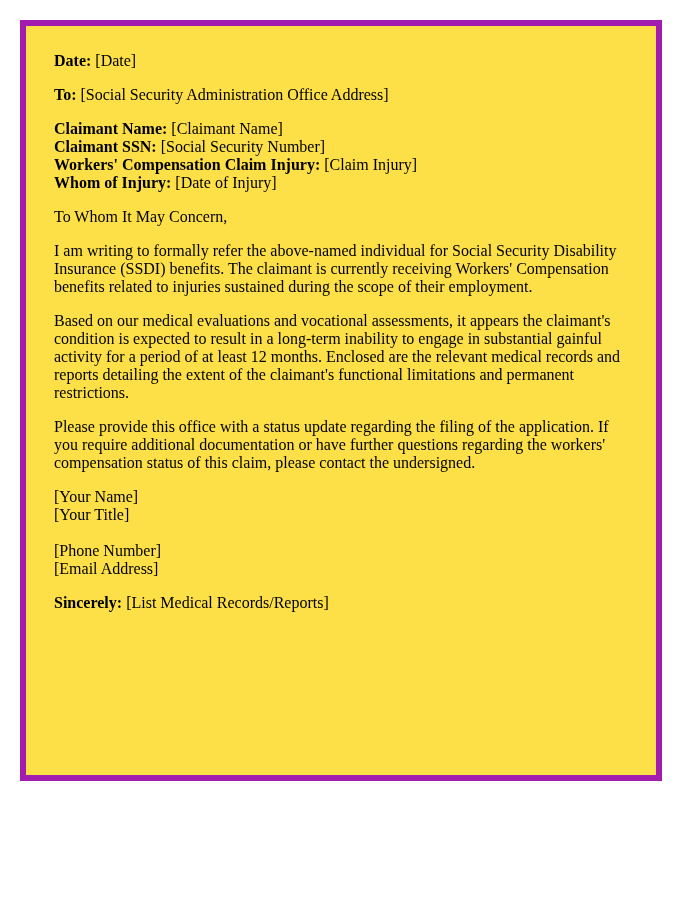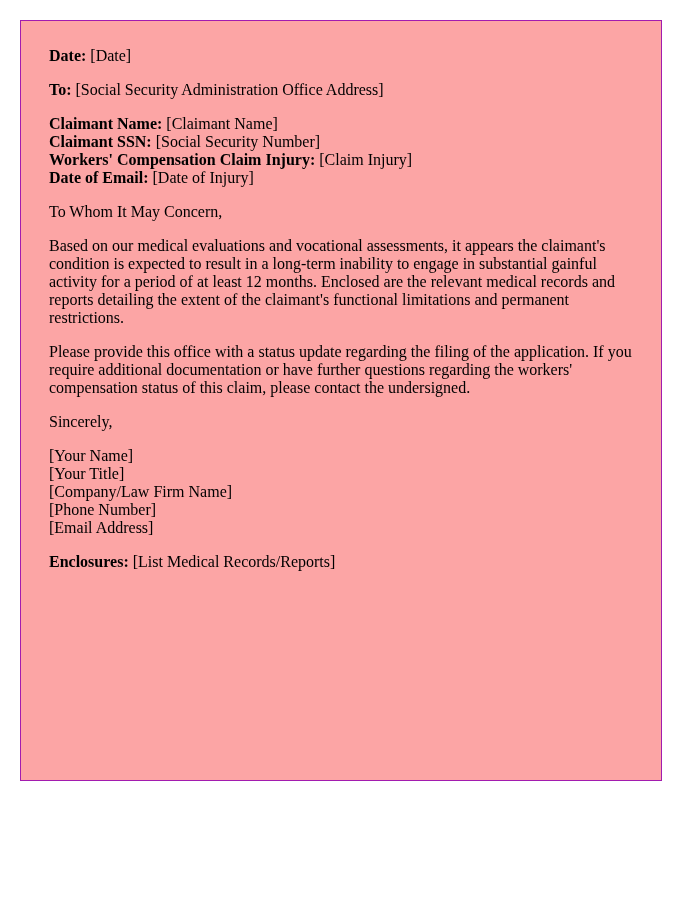"Date: [Date]" .letter-frame { background: #fca5a5 -> #fde047; border: 1px solid #a21caf -> 6px solid #a21caf }
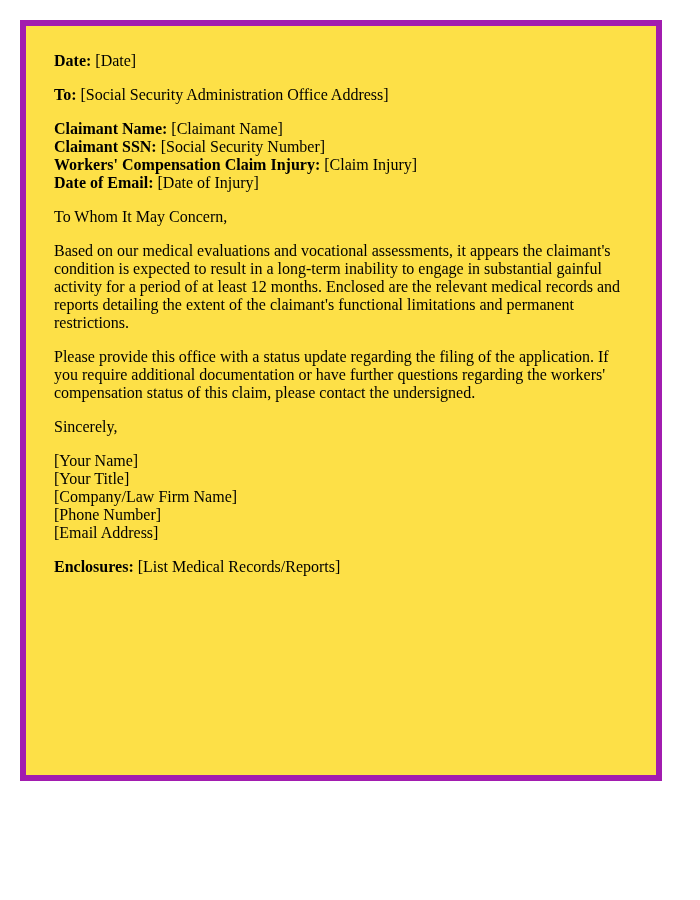"Date of Email:" strong { text: Date of Email -> Whom of Injury }
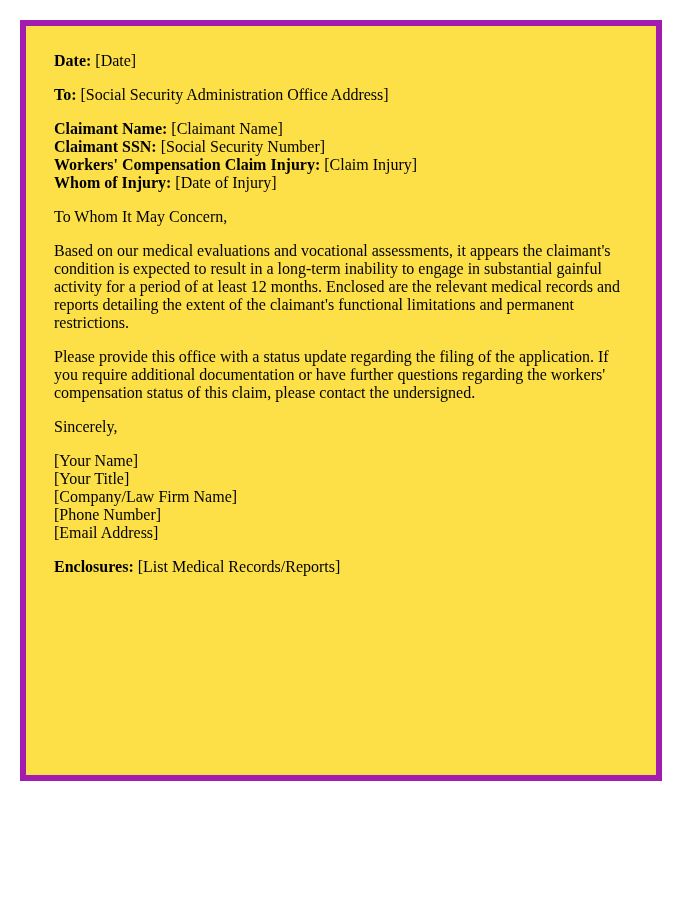"I am writing to formally" p { html: none -> <p>I am writing to formally refer the above-named individual for Social Security Disability Insurance (SSDI) benefits. The claimant is currently receiving Workers' Compensation benefits related to injuries sustained during the scope of their employment.</p> }
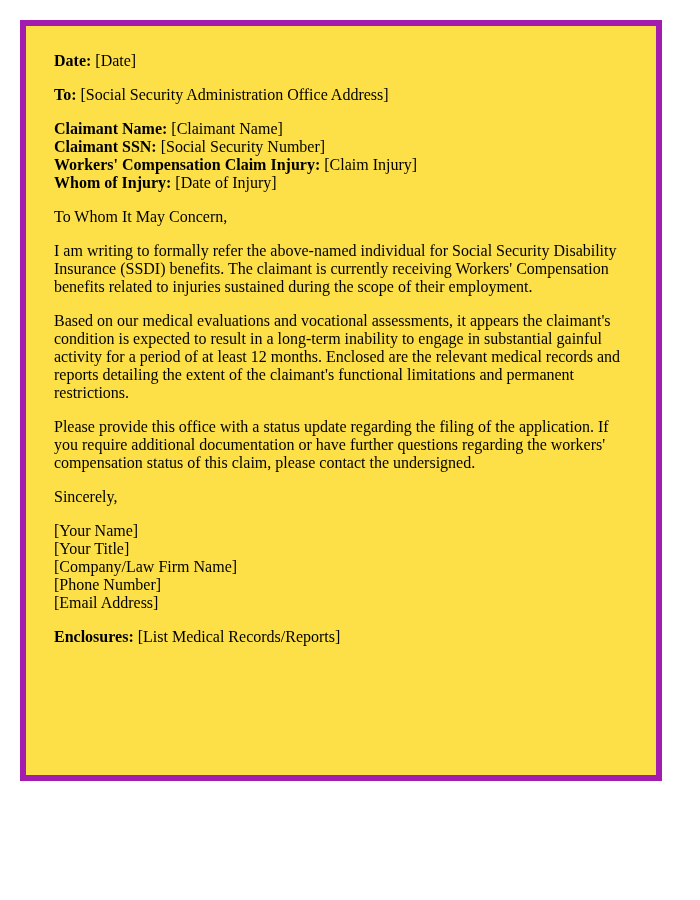"Sincerely," p { html: <p>Sincerely,</p> -> none }
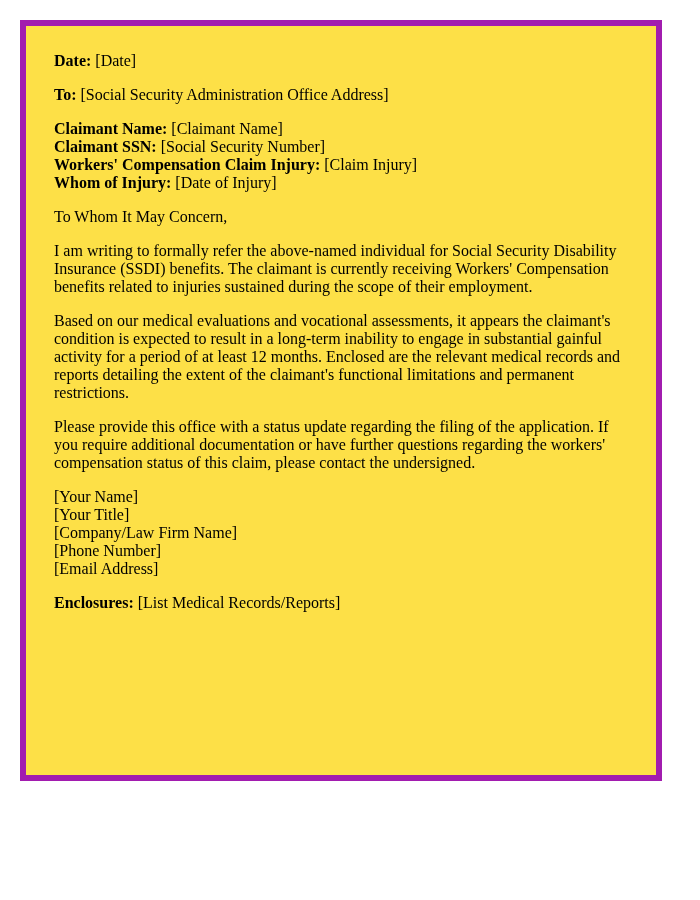"[Company/Law Firm Name]" span { html: <span>[Company/Law Firm Name]</span> -> none }
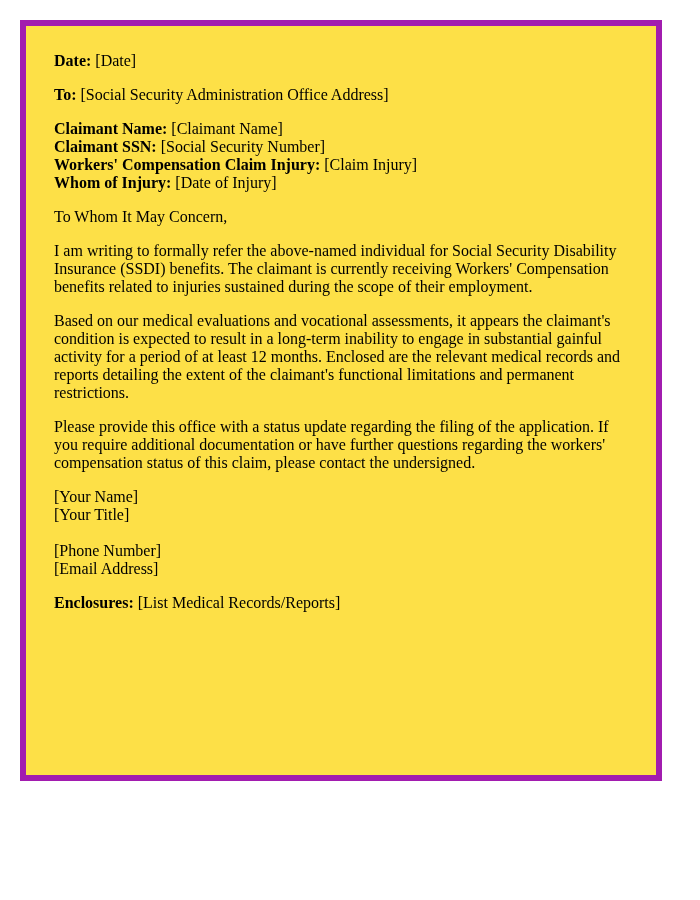"Enclosures:" strong { text: Enclosures -> Sincerely }
